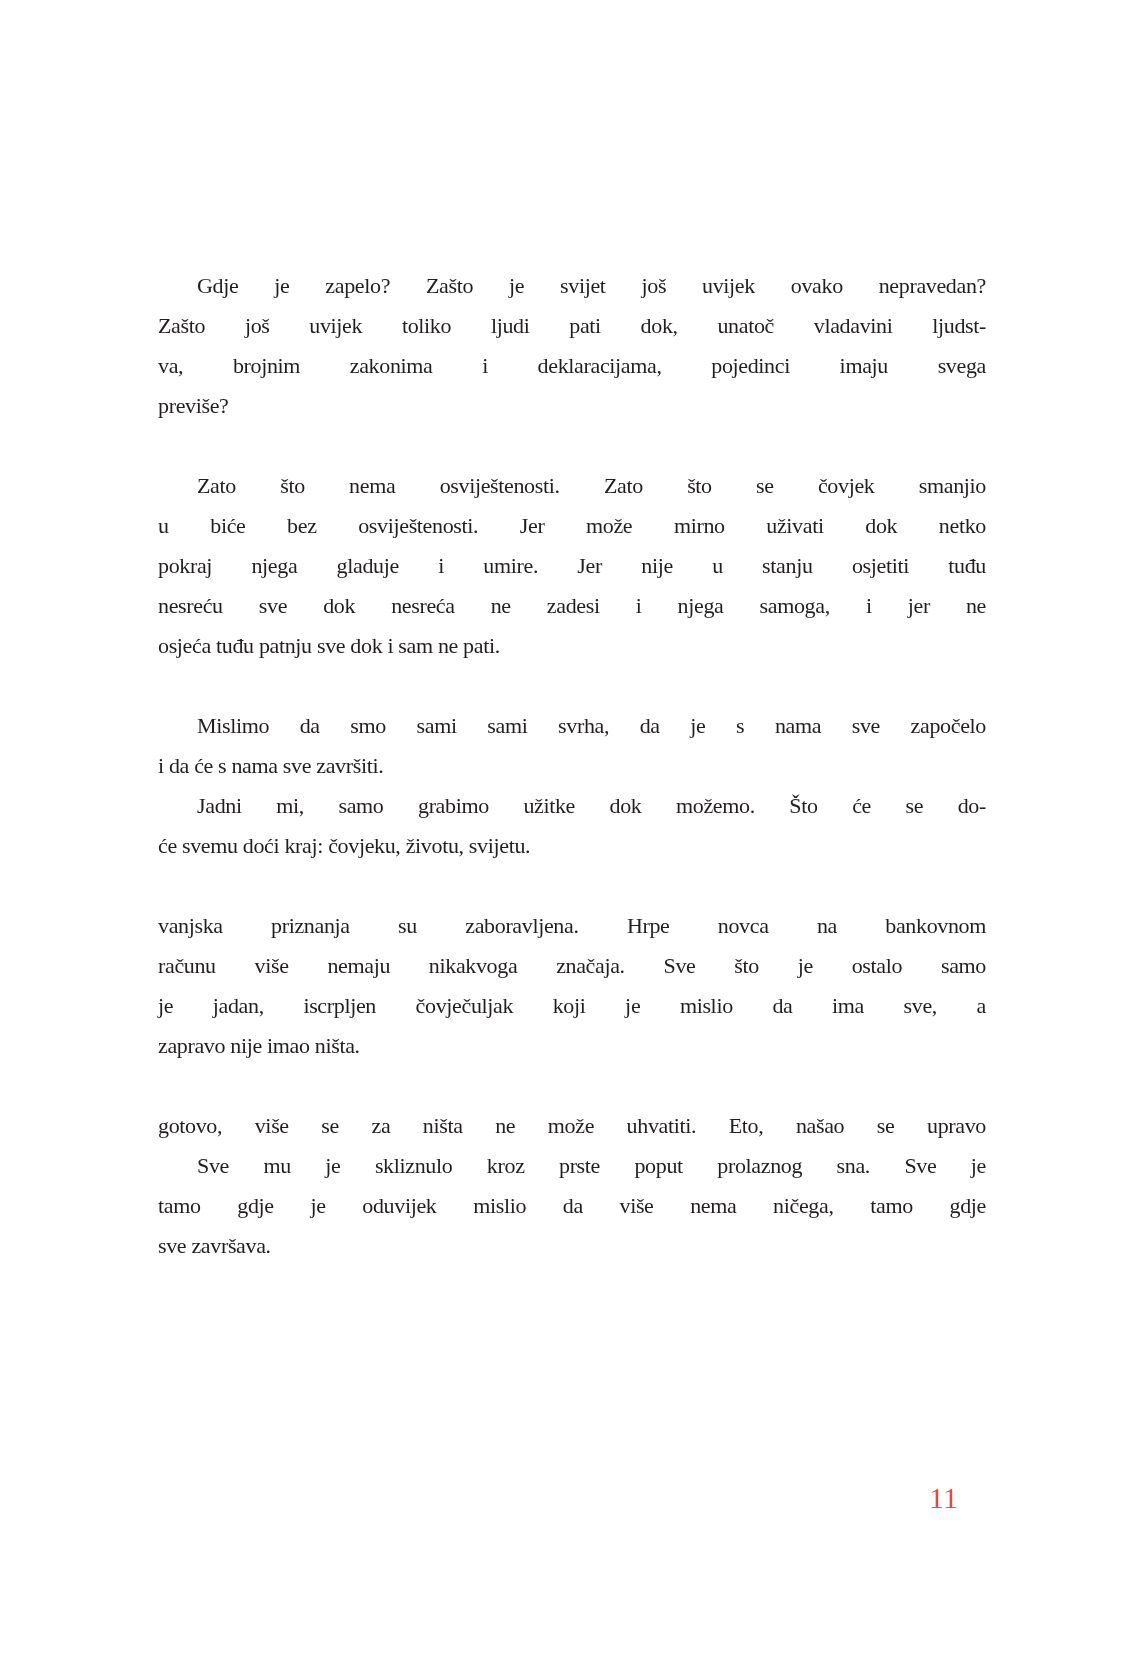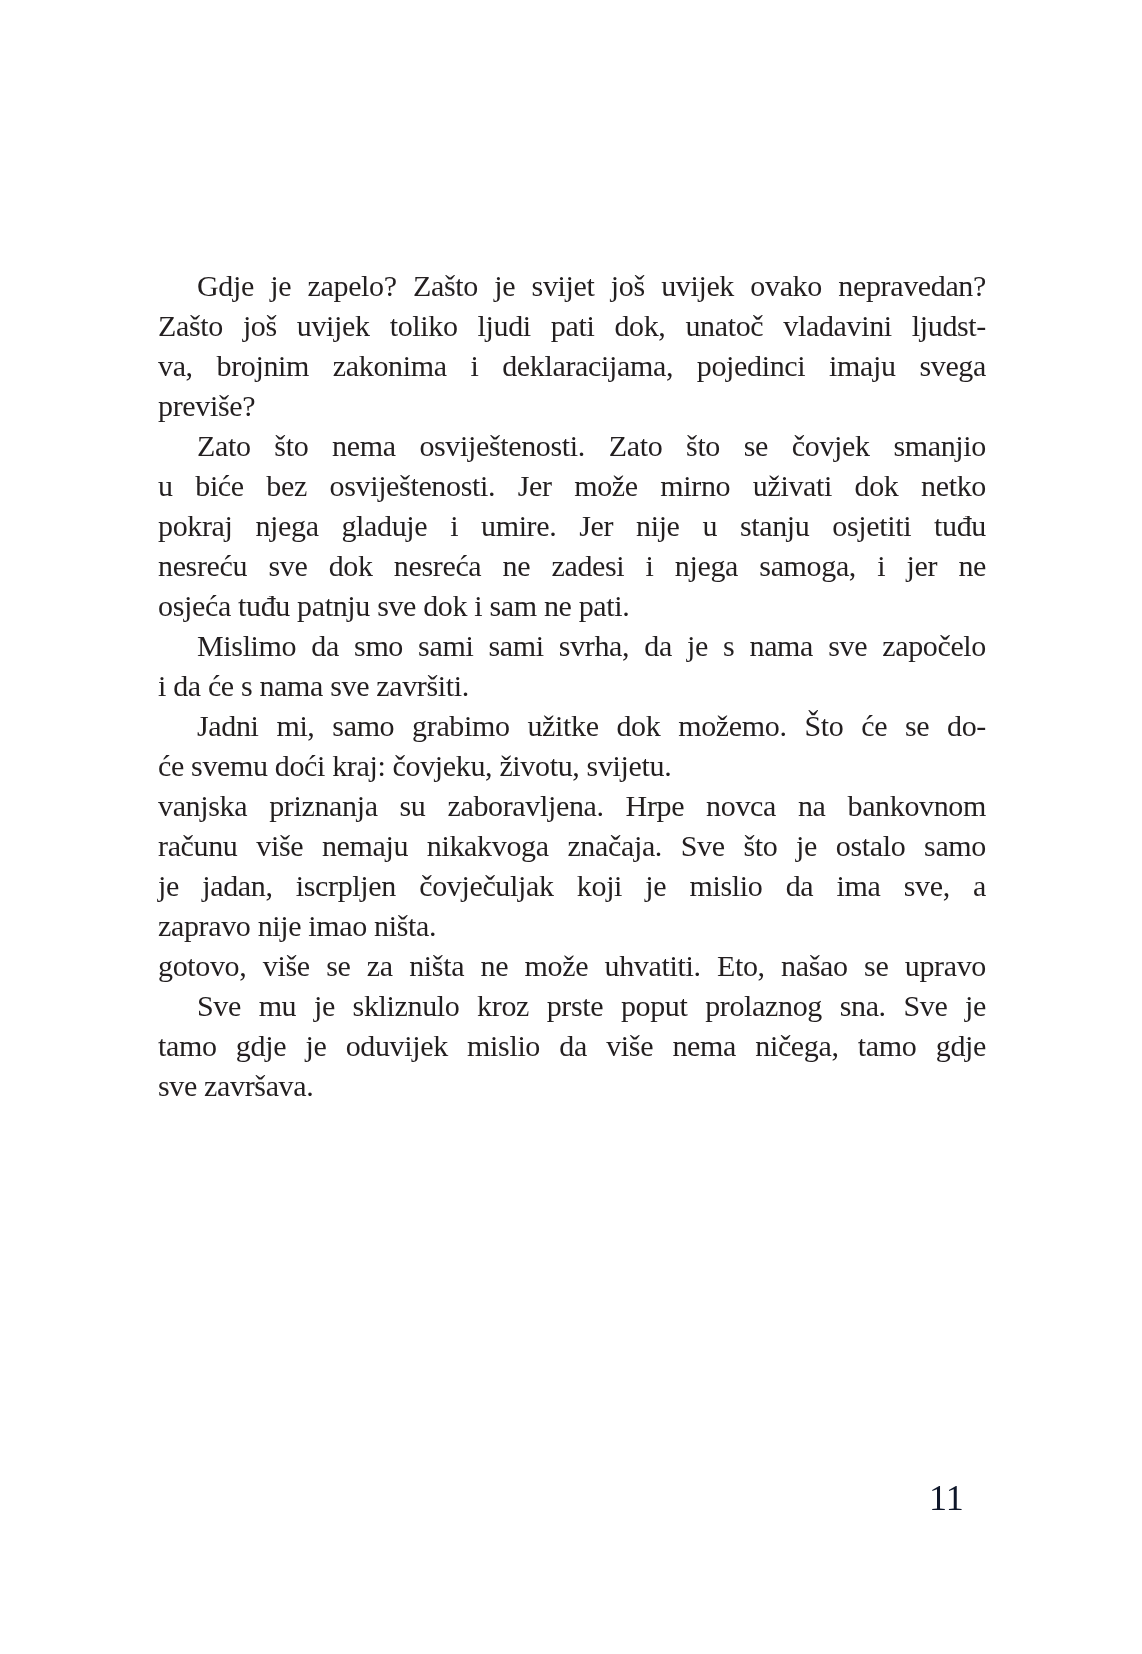"Gdje je zapelo? Zašto je" .text-block { font-size: 30px -> 22px }
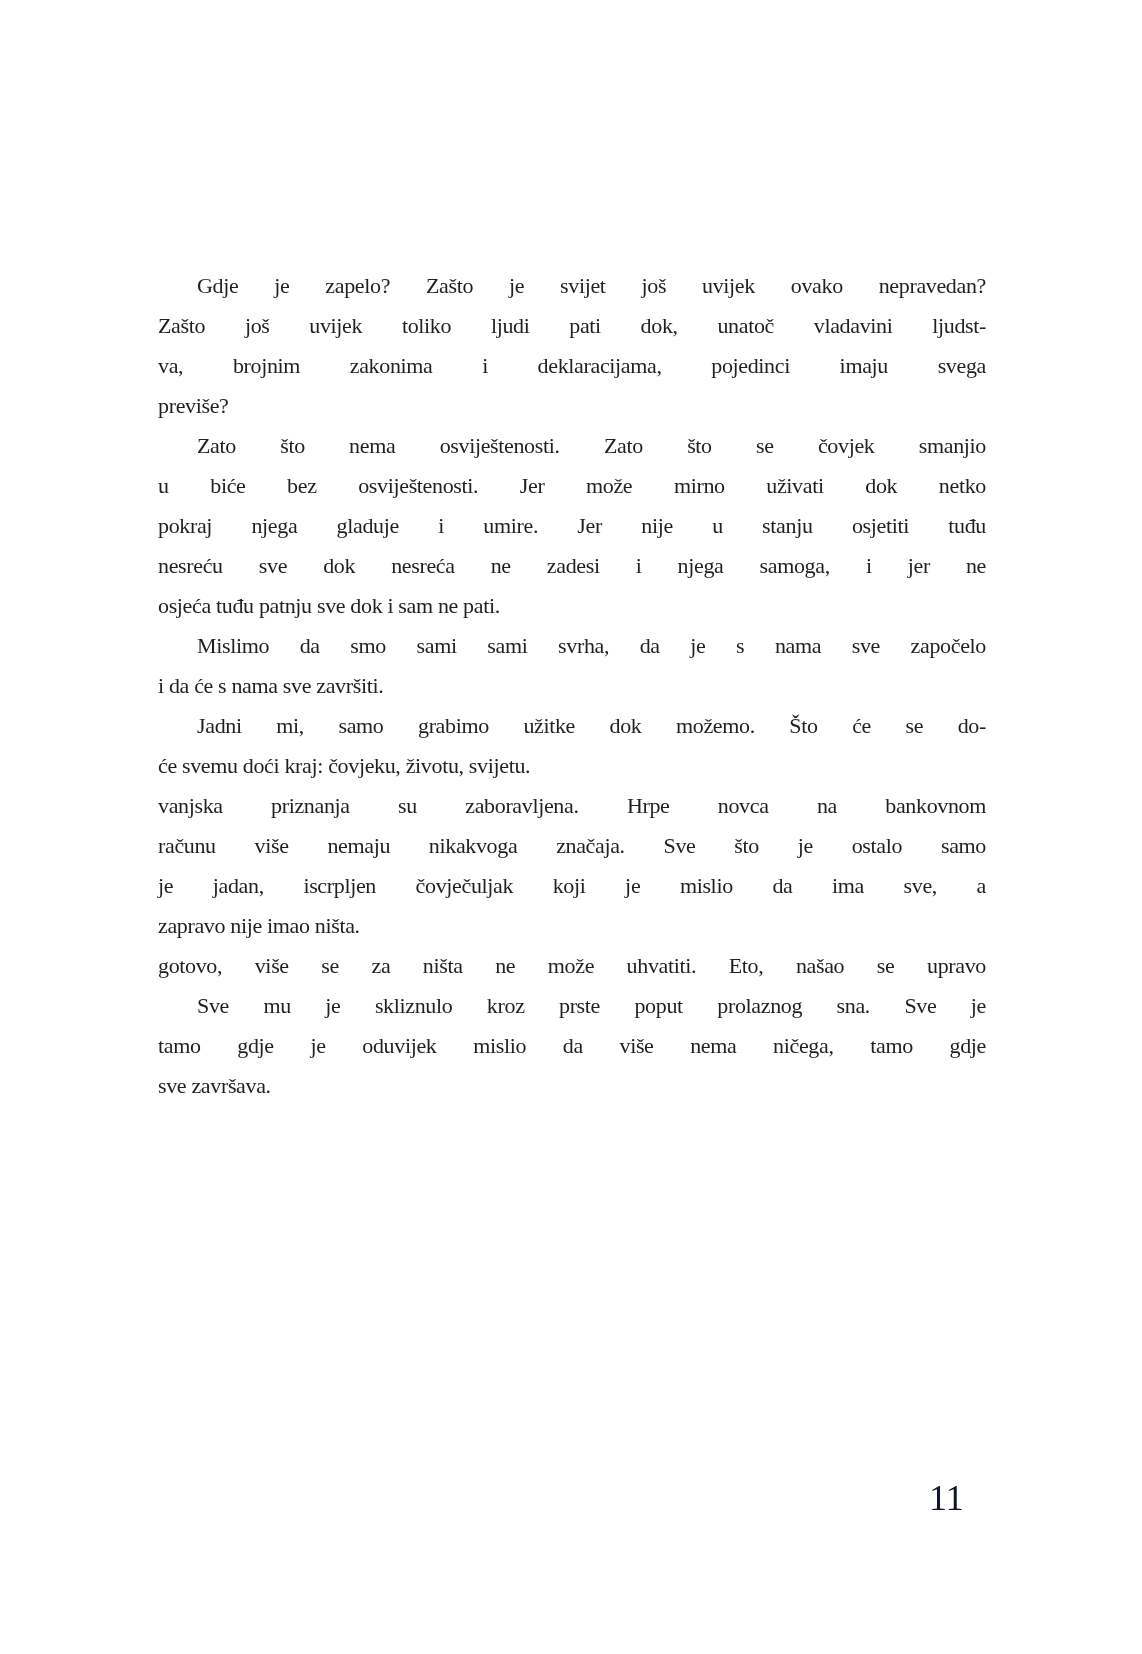"Zato što nema osviještenosti. Zato" .paragraph.gap-before { margin-top: none -> 40px }
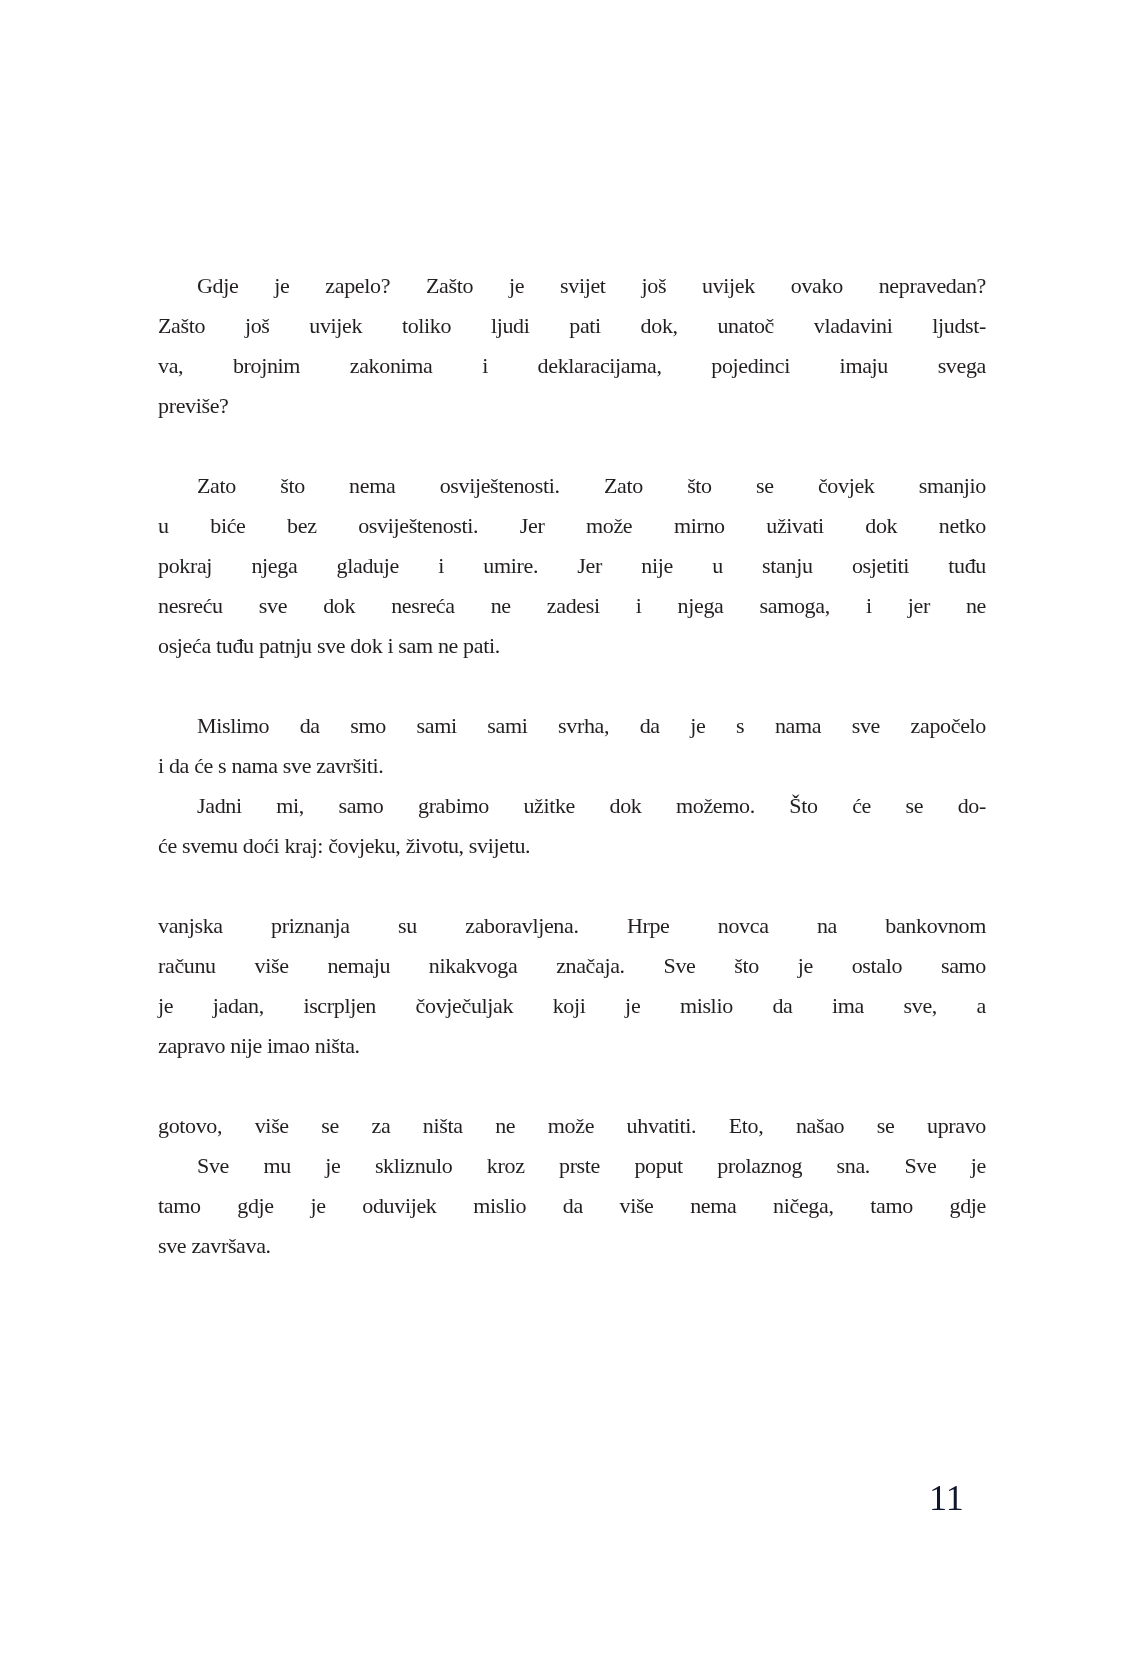"11" .page-number { color: #0f172a -> #ef4444; font-size: 36px -> 30px }
